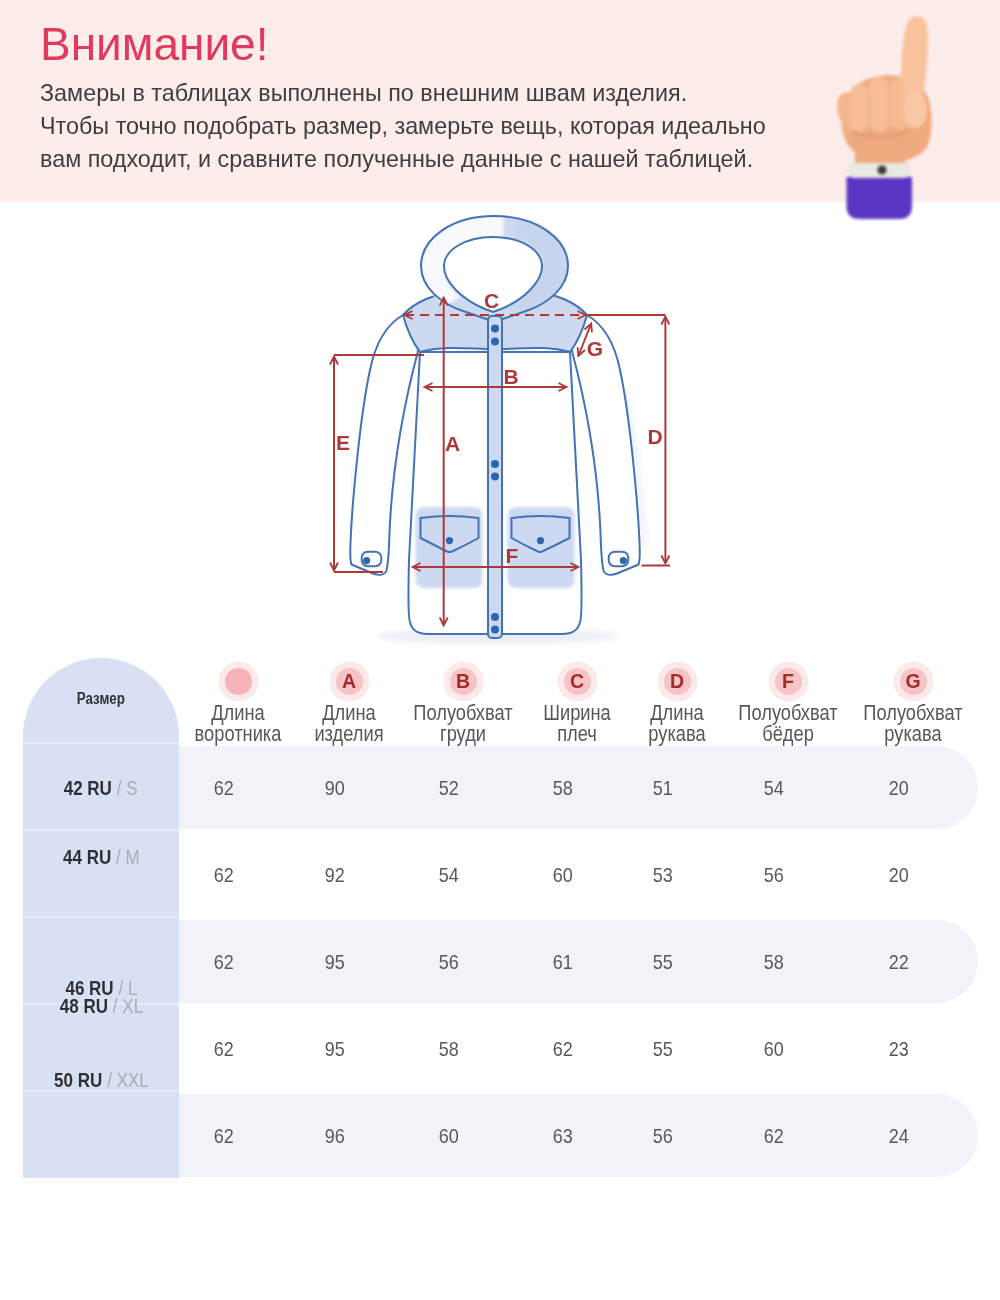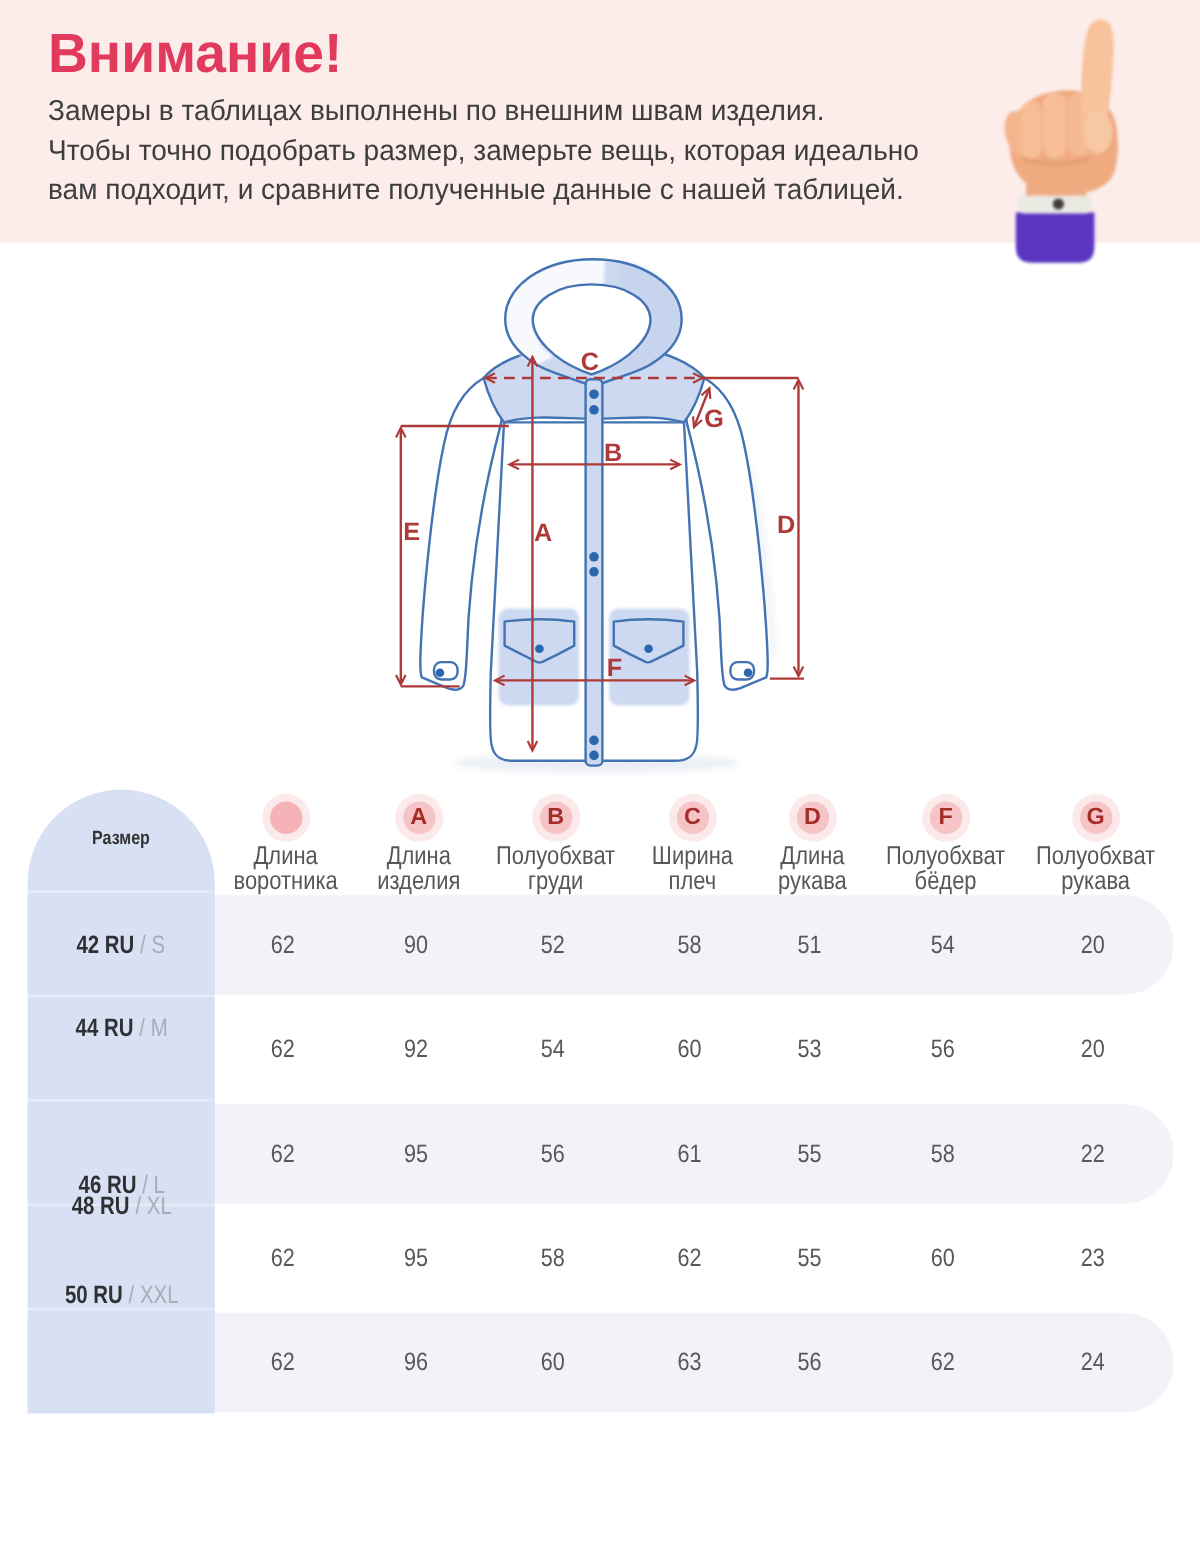"Внимание!" .h1 { font-weight: bold -> normal }
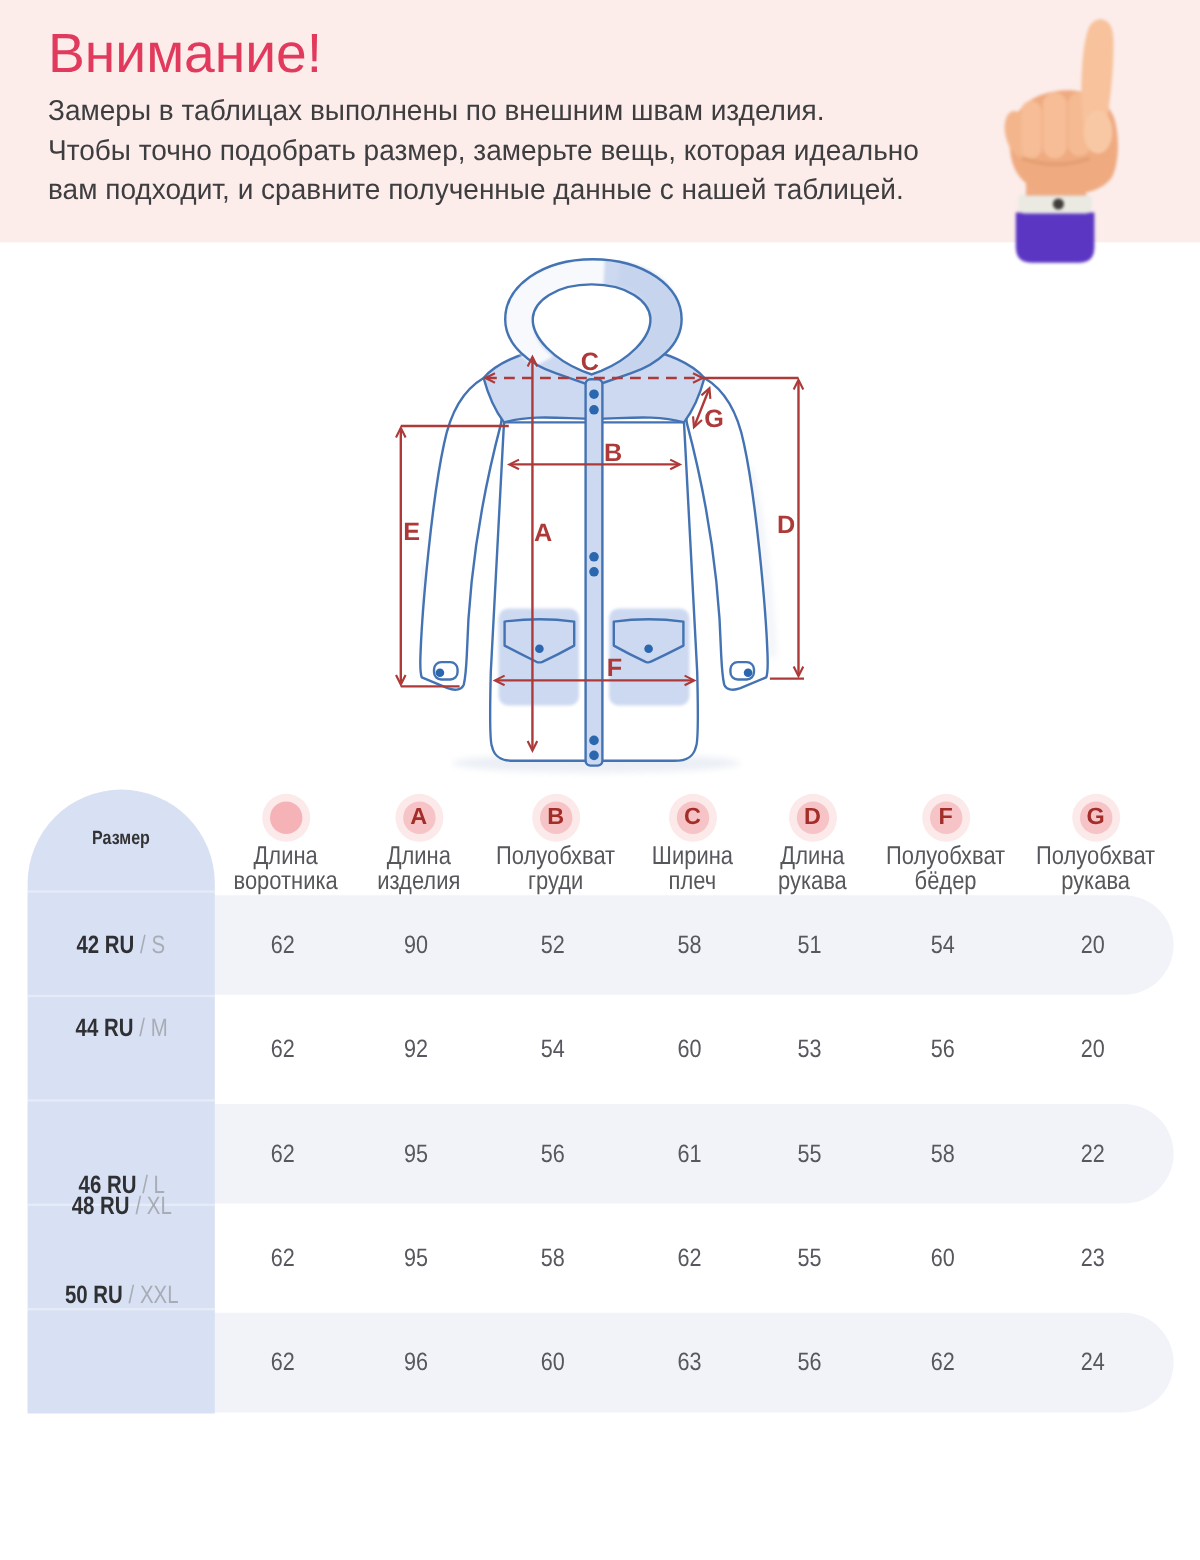"62" .row { left: 177px -> 165px }
